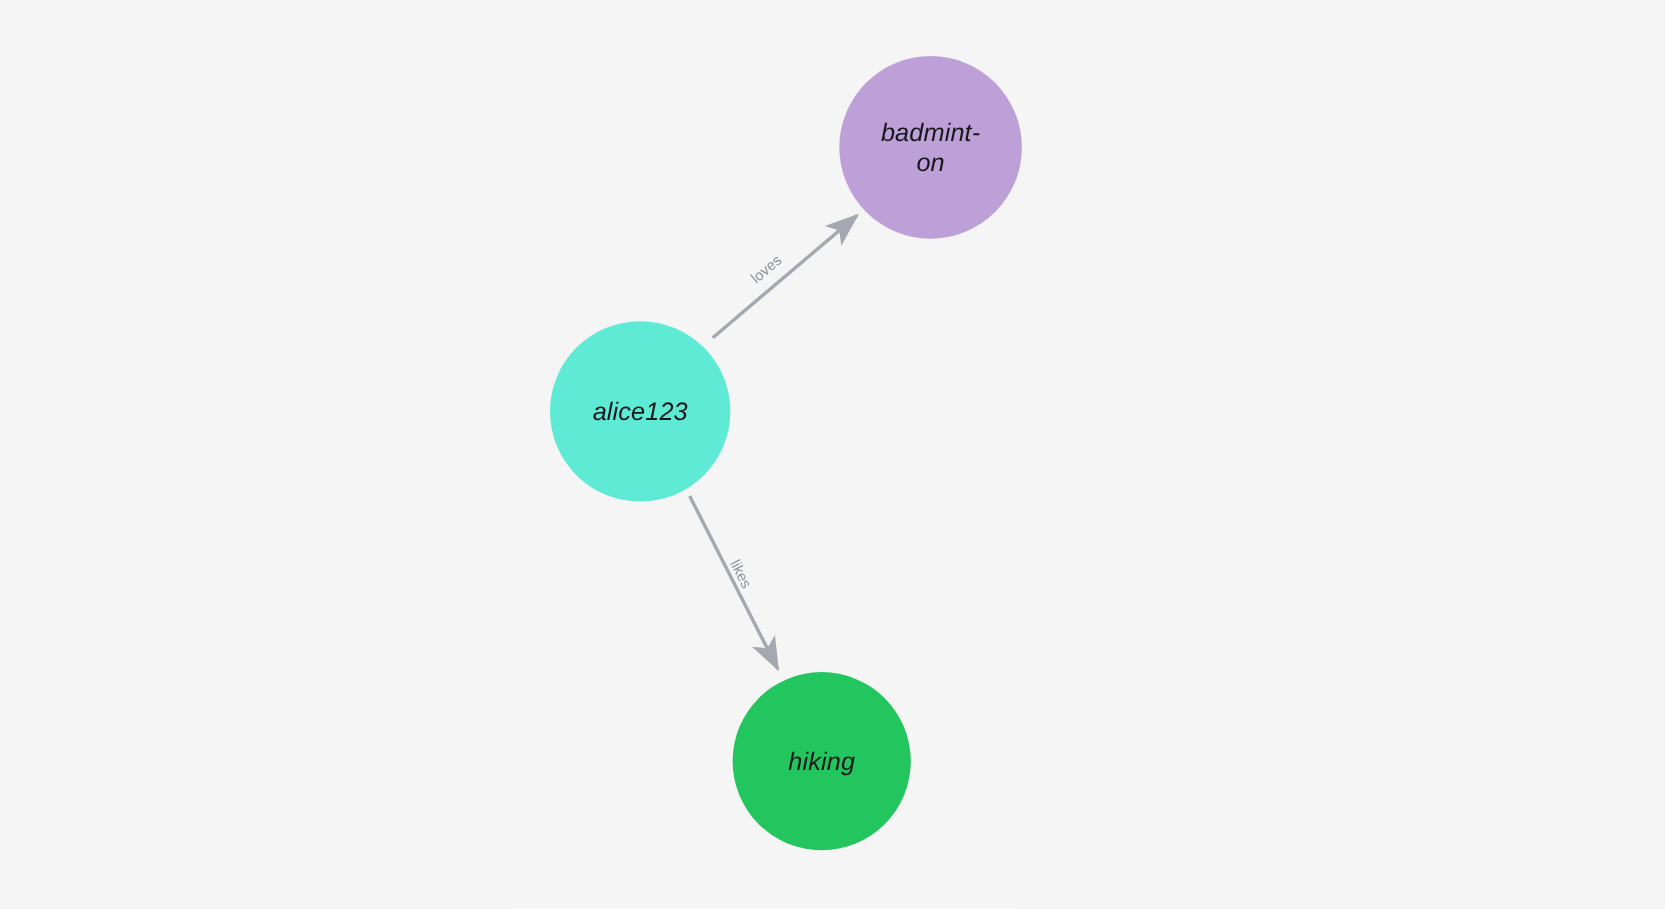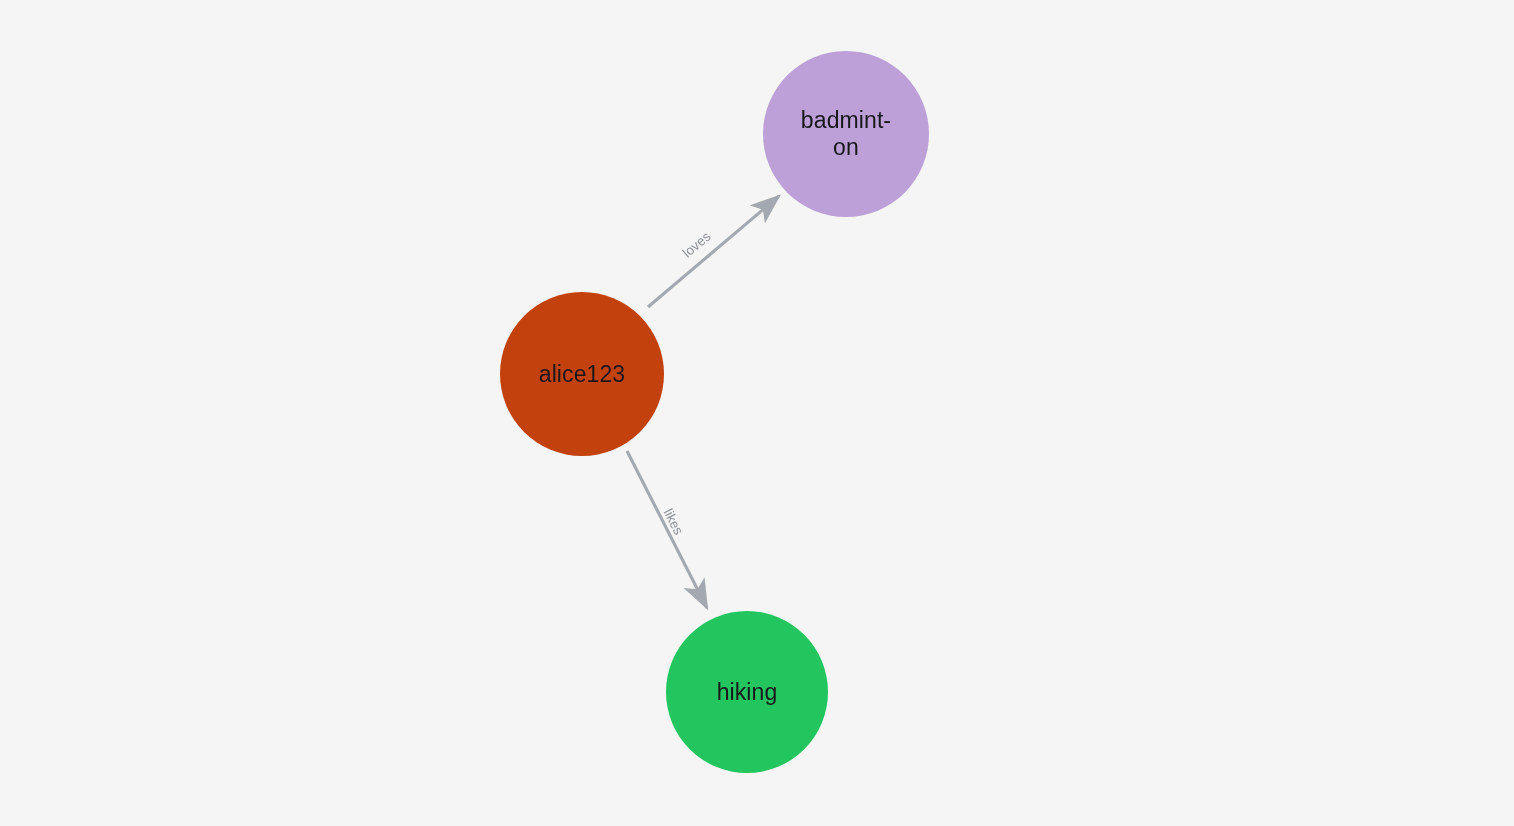"badmint-" .node-label { font-style: none -> italic }
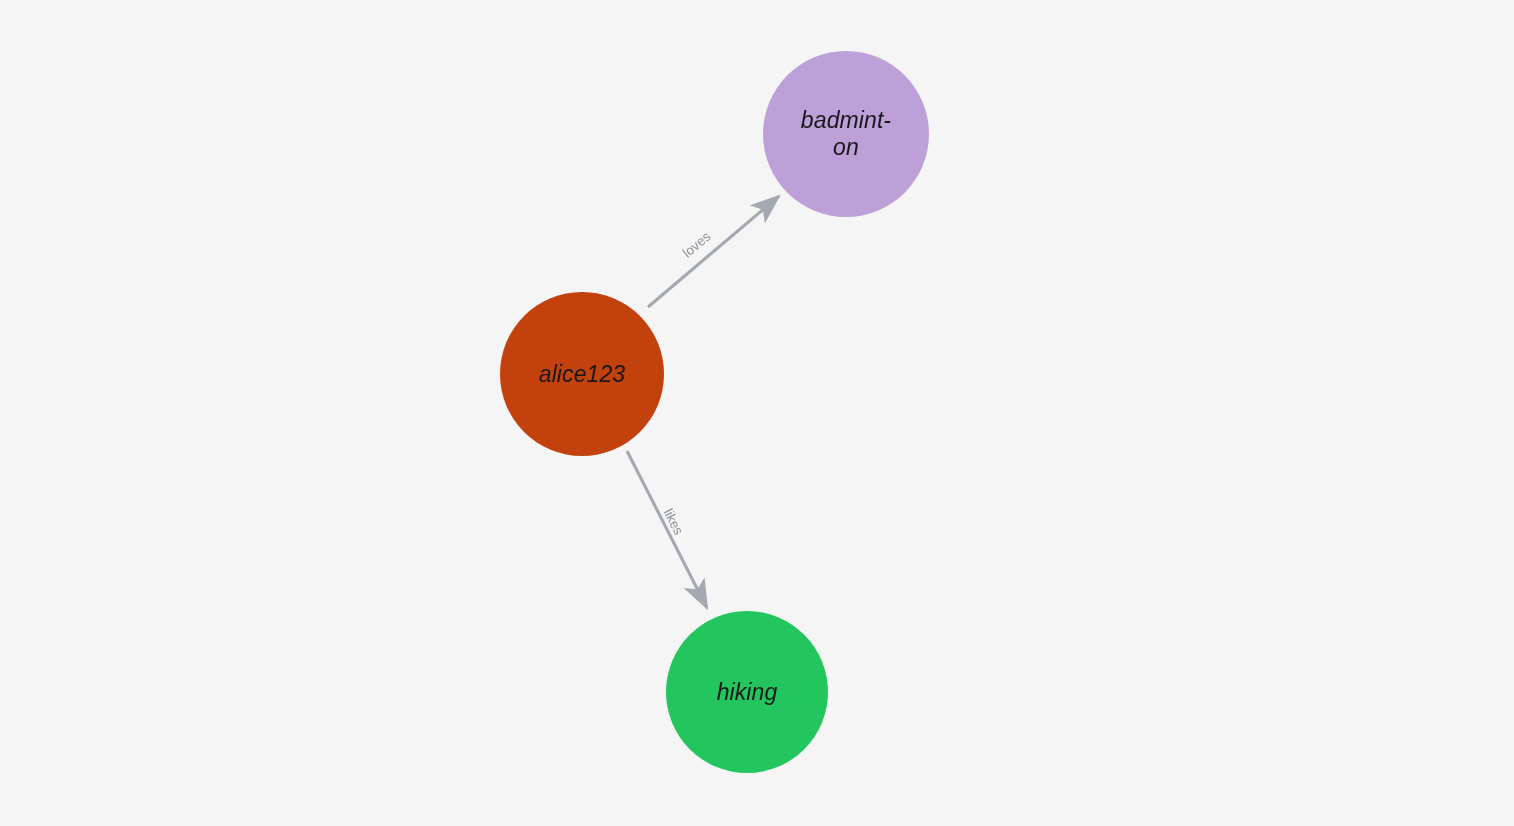"alice123" div.node { background: #c2410c -> #5eead4 }
